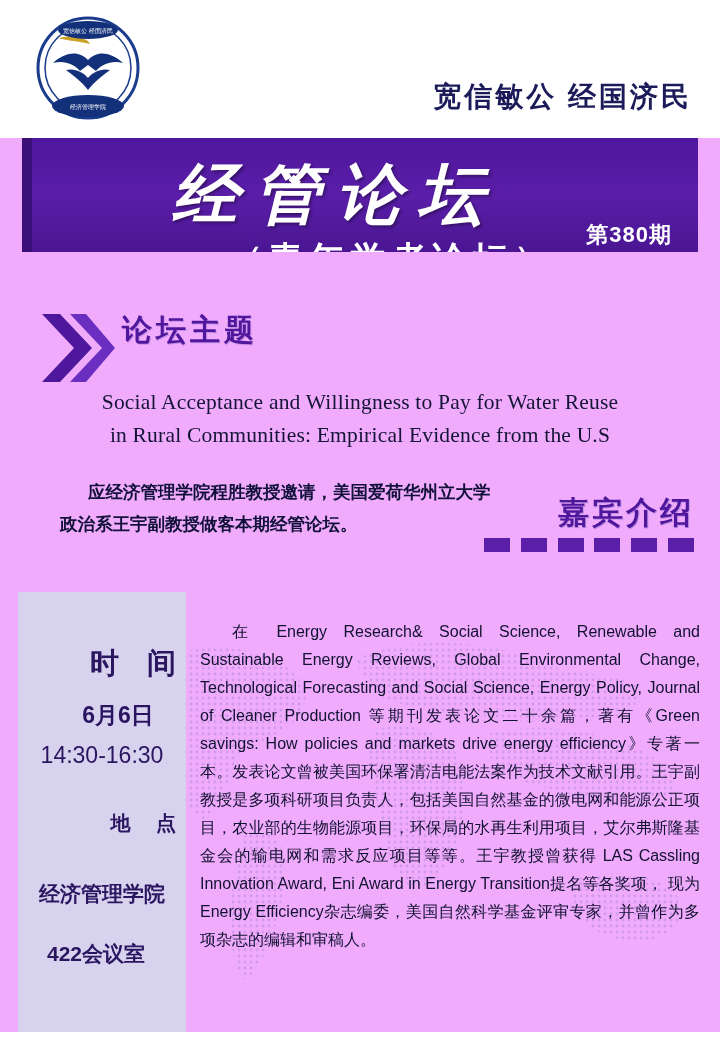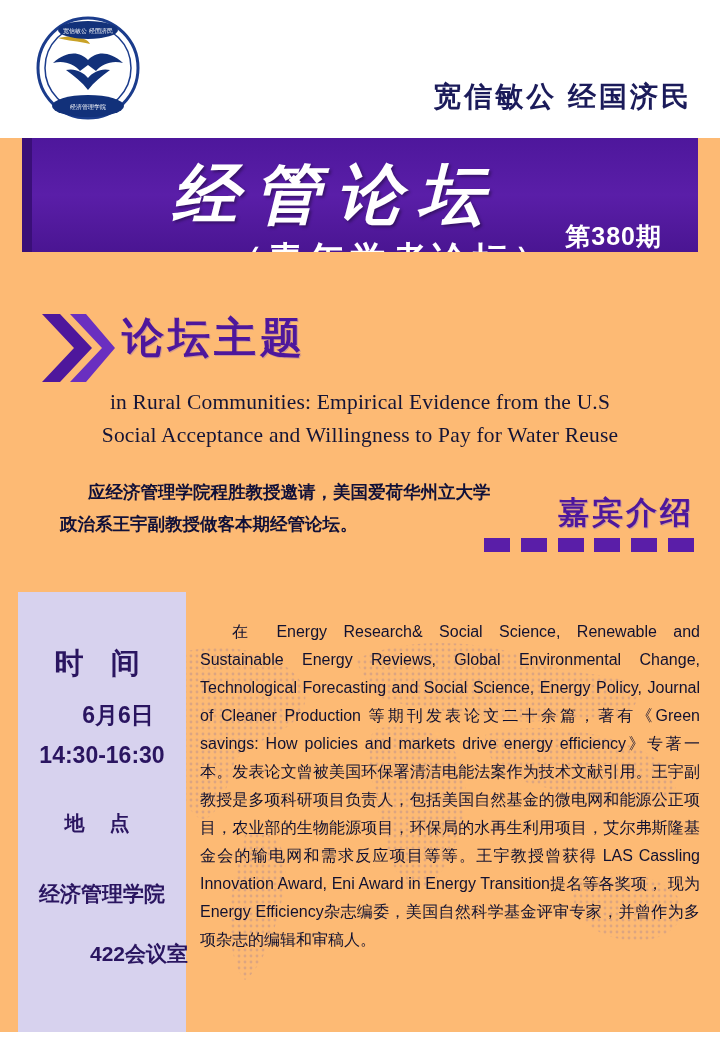"宽信敏公 经国济民" .poster { background: #fdba74 -> #f0abfc }
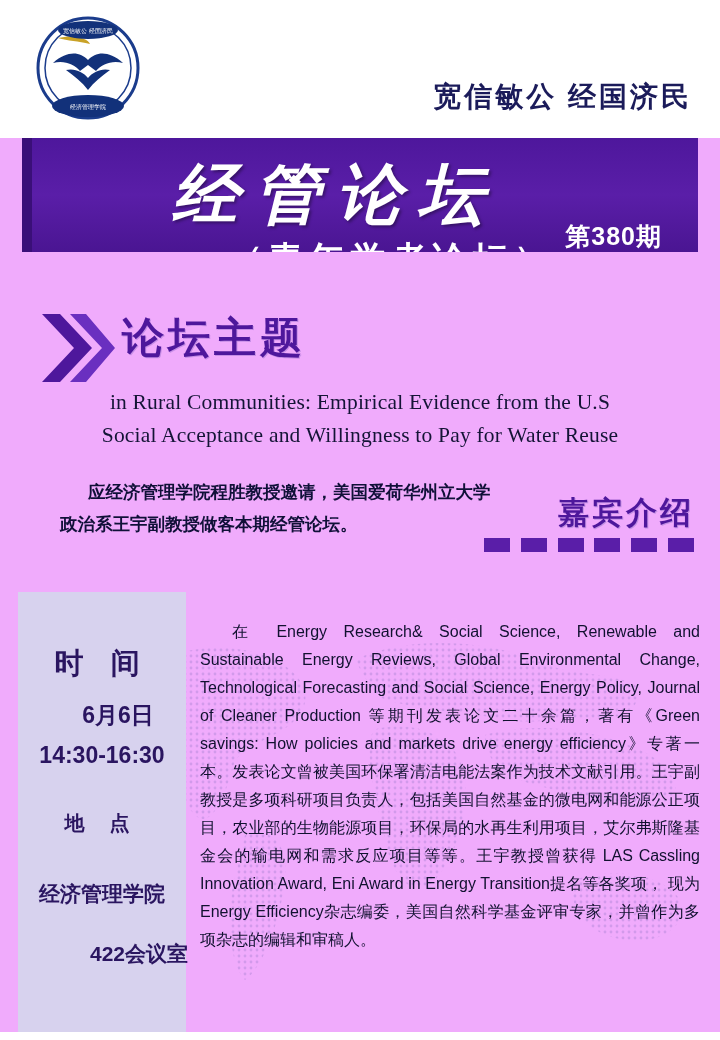"第380期" .issue { font-size: 25px -> 22px; right: 36px -> 26px }
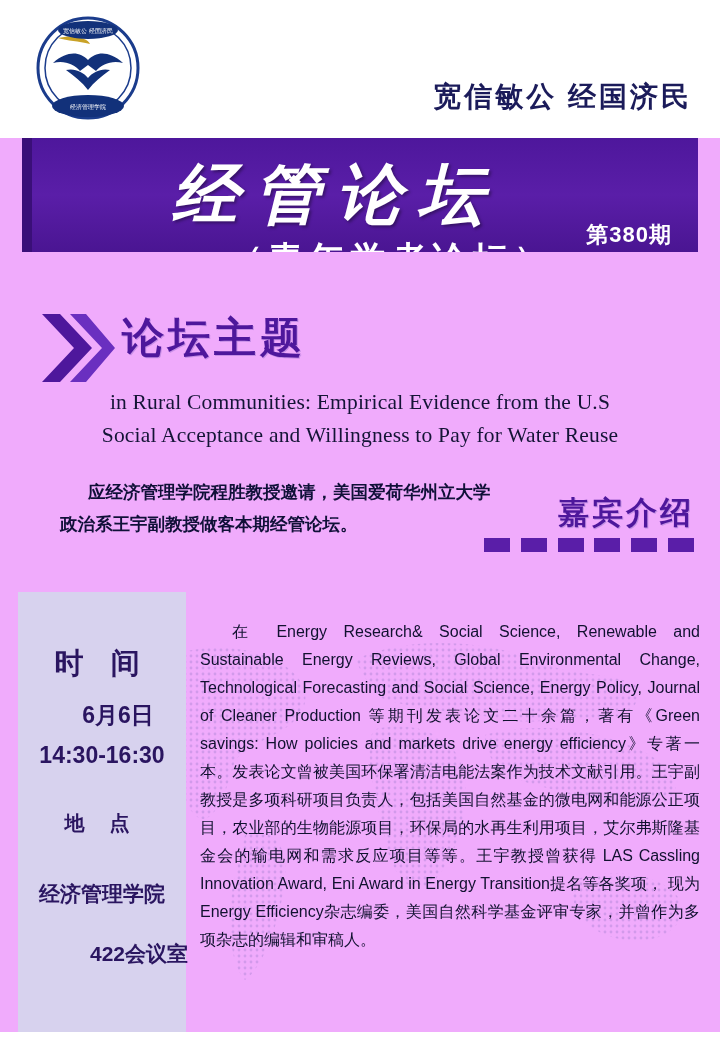"论坛主题" .theme-label { font-size: 42px -> 30px }
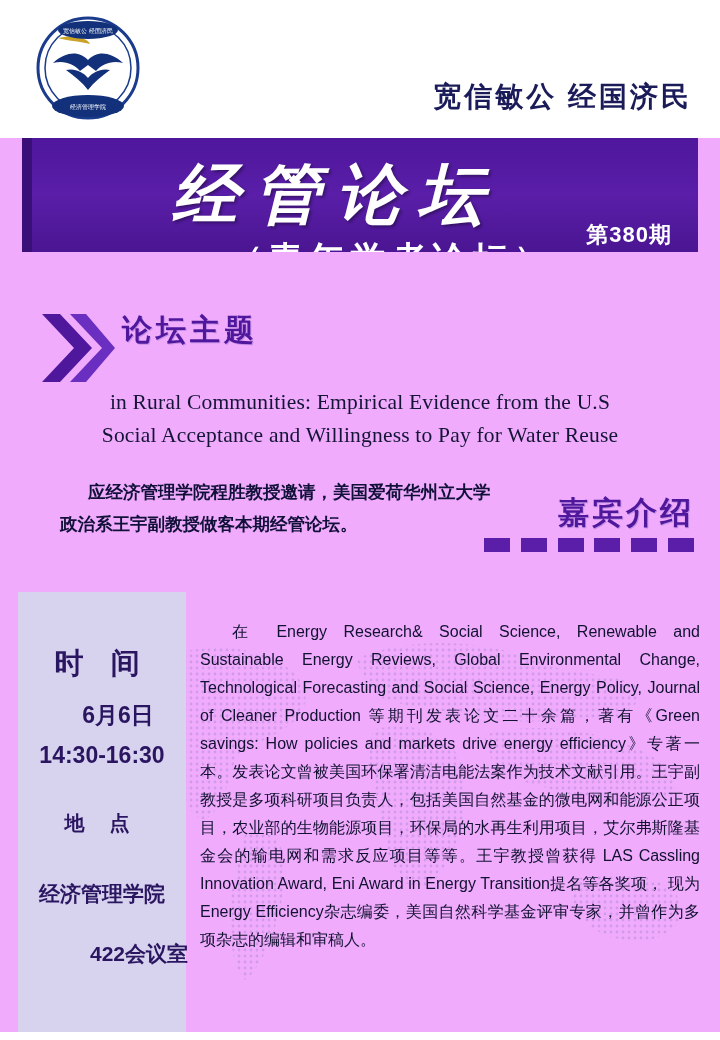"in Rural Communities: Empirical Evidence" div { order: before "Social Acceptance and Willingness to" -> after "Social Acceptance and Willingness to" }
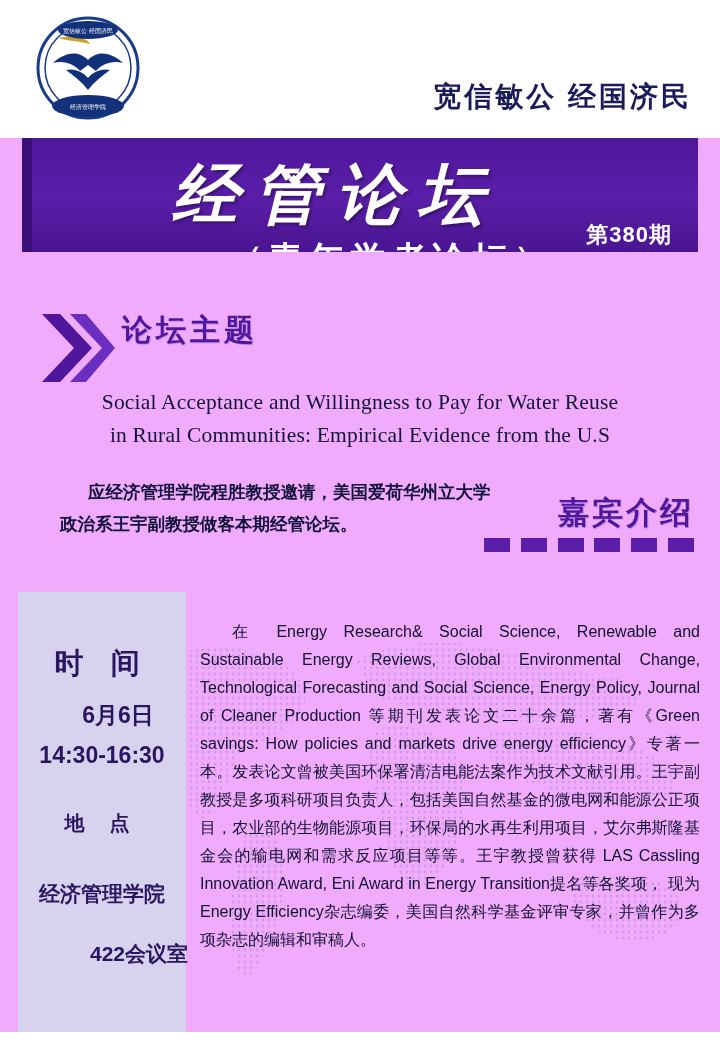"时 间" .info-col .ic-title { font-family: Liberation Serif, serif -> Liberation Sans, sans-serif; text-align: center -> right }
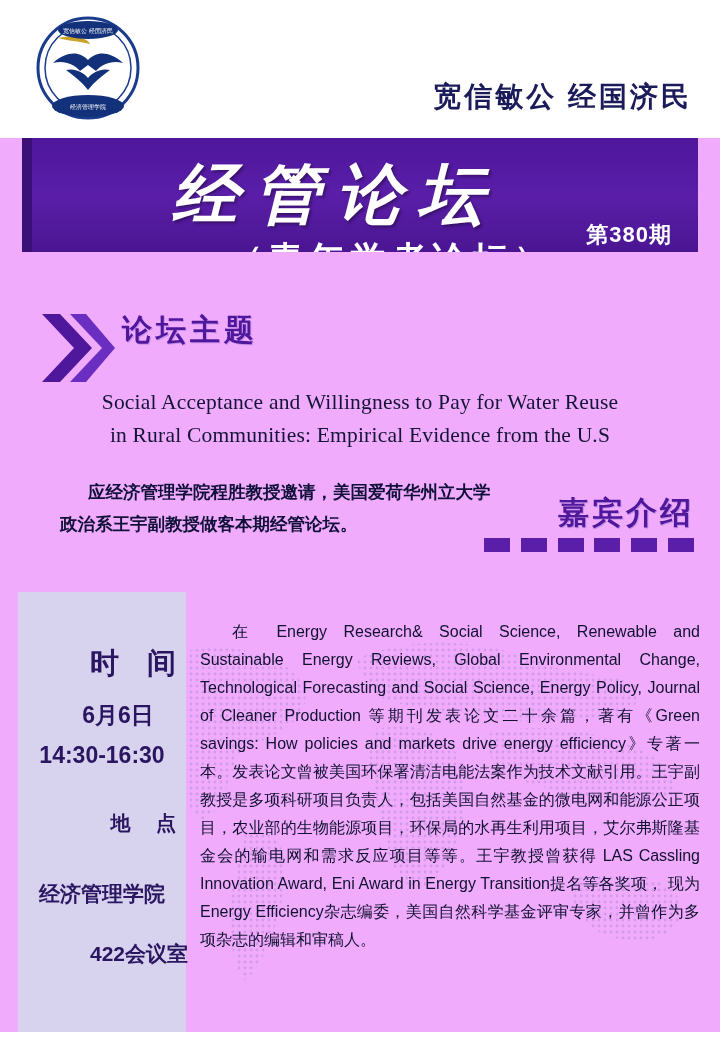"14:30-16:30" .ic-time { font-weight: bold -> normal }
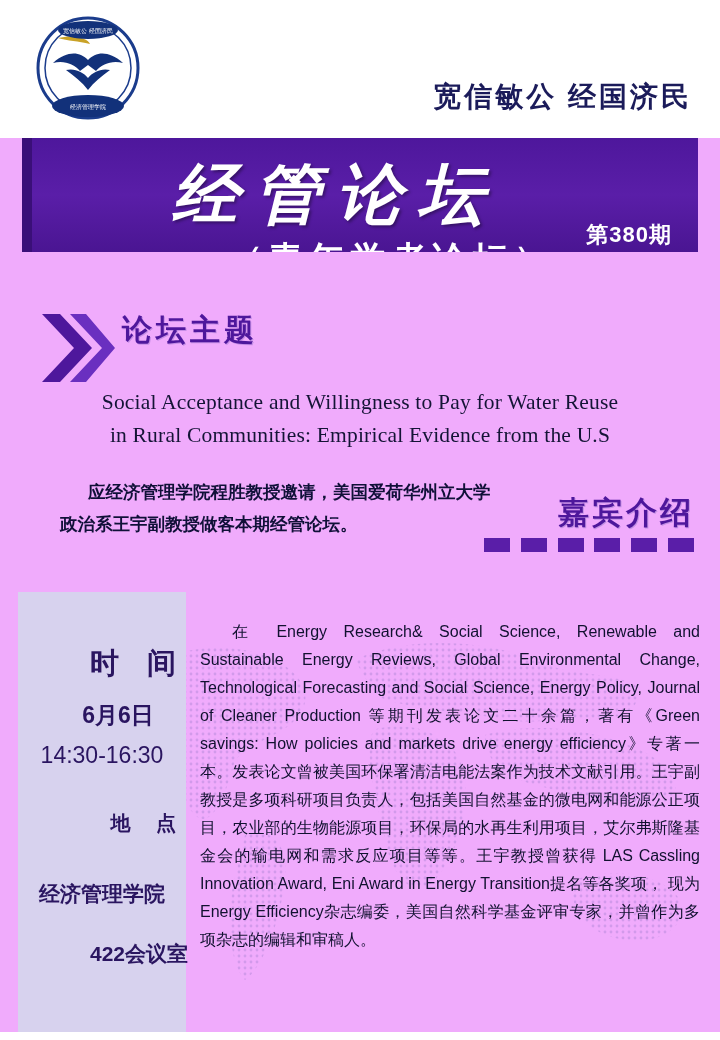"422会议室" .ic-place2 { margin-left: 43px -> none }
